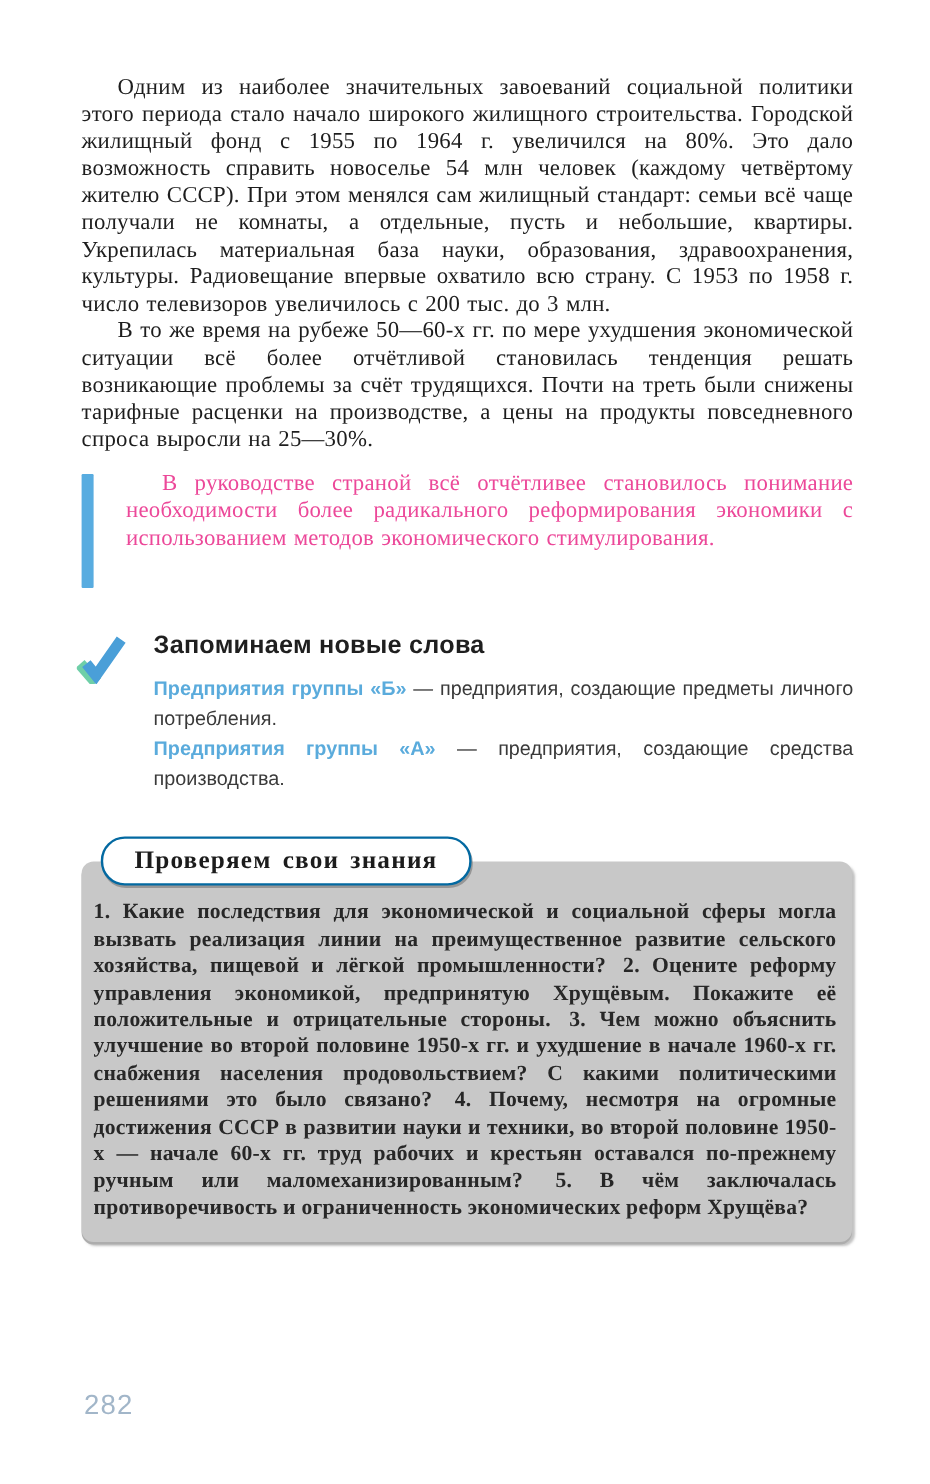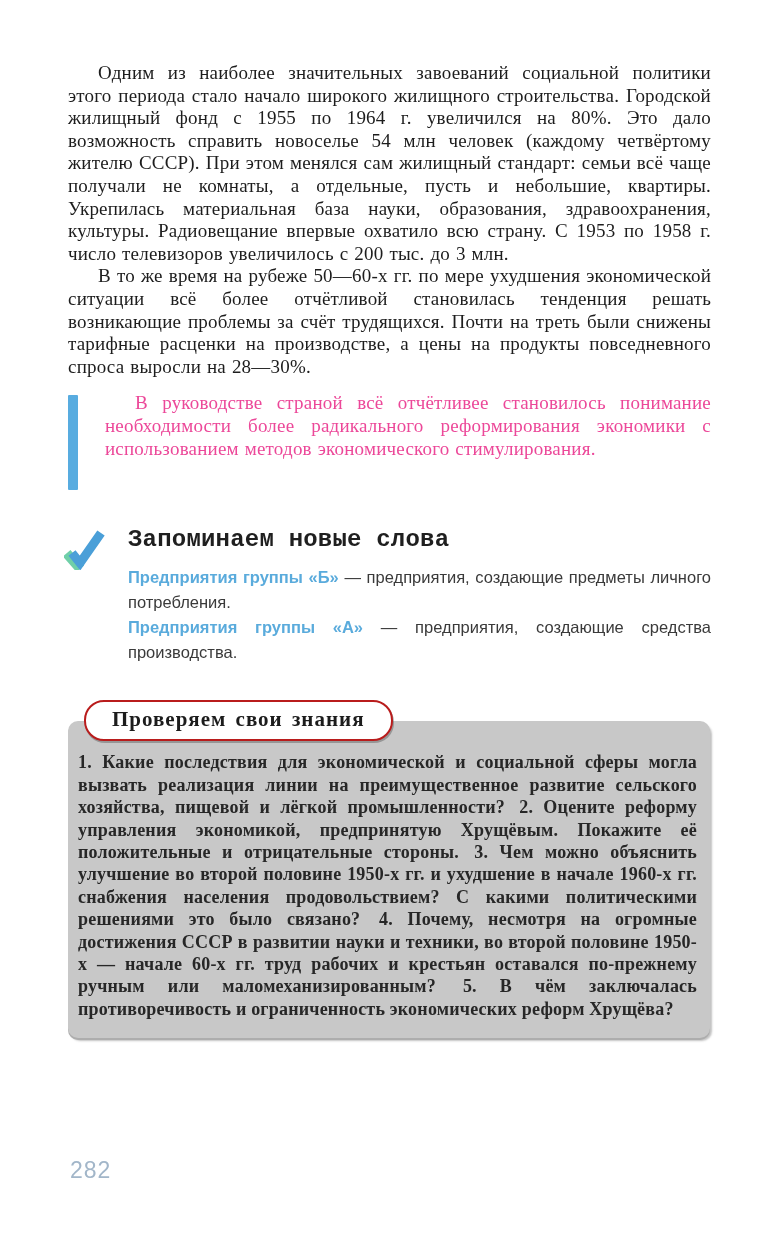"В то же время на" p.body-para { text: 28 -> 25 }
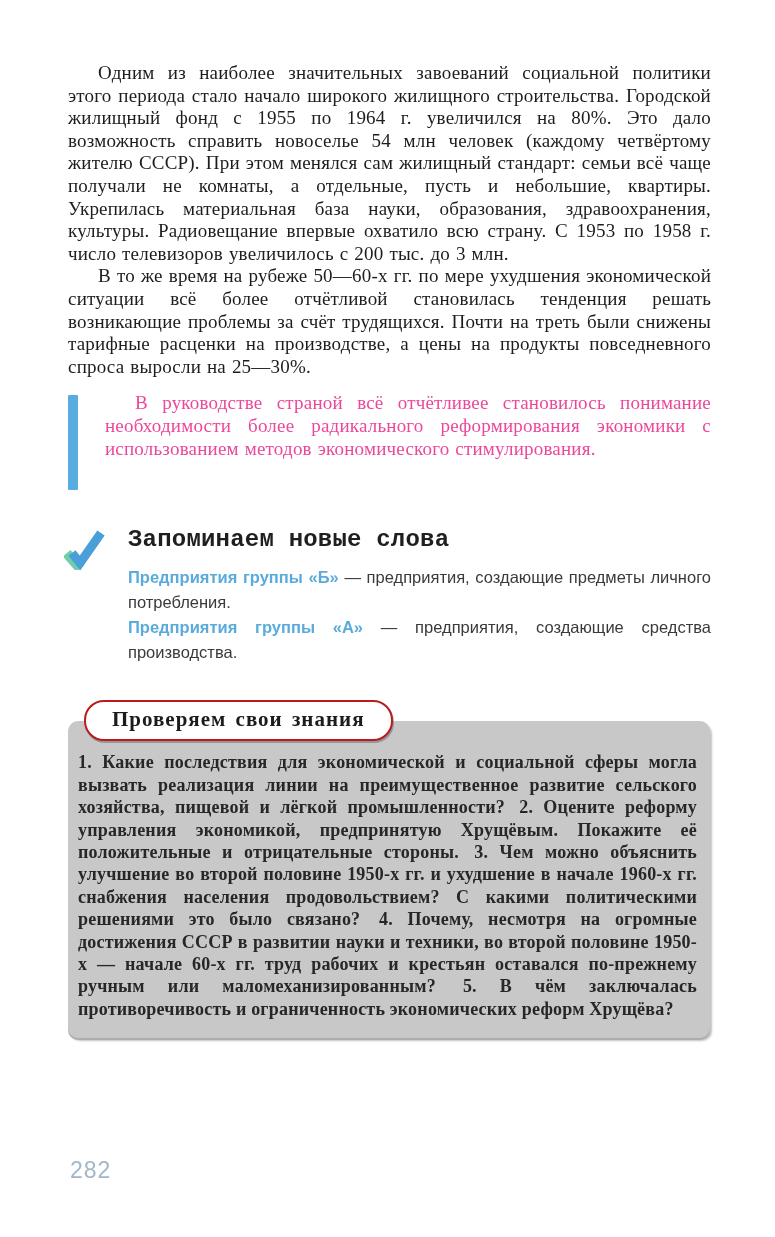"Запоминаем новые слова" .vocab-heading { font-family: Liberation Mono, monospace -> none; font-size: 24px -> 21px }
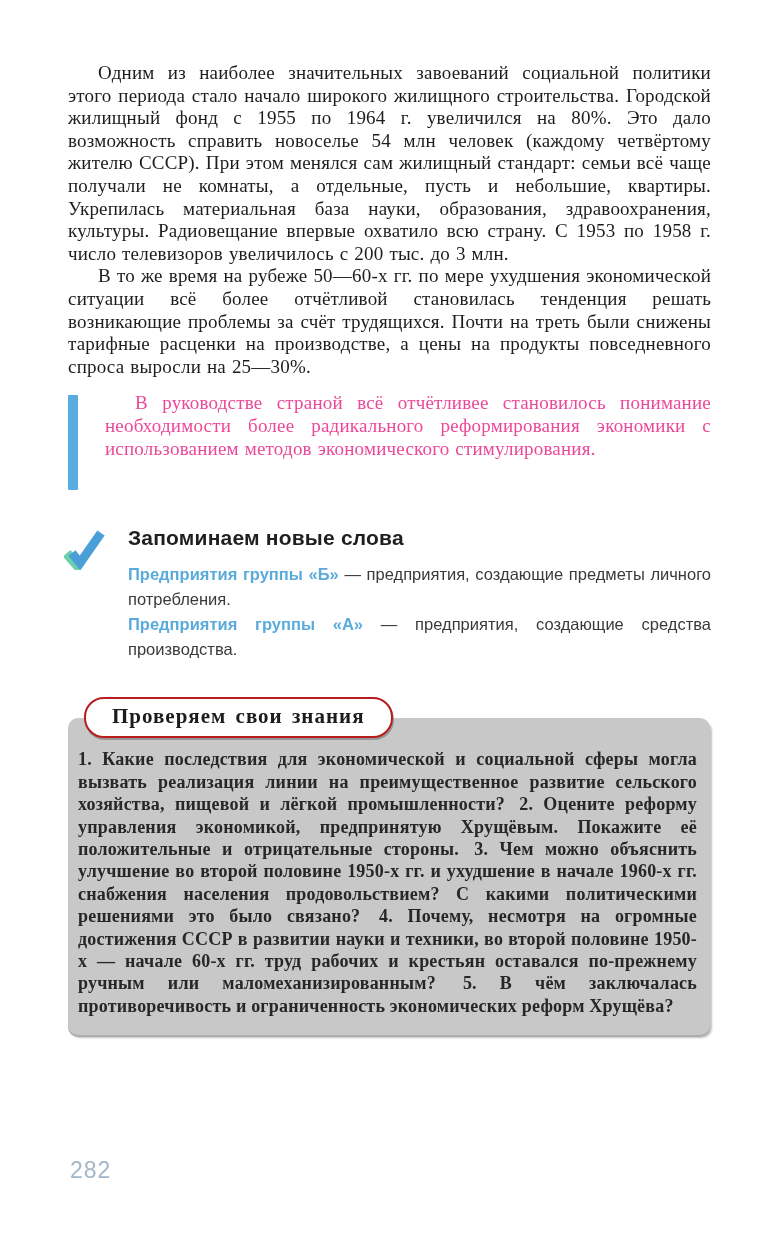"Проверяем свои знания" .questions-pill { border: 2px solid #b91c1c -> 2px solid #0369a1 }
